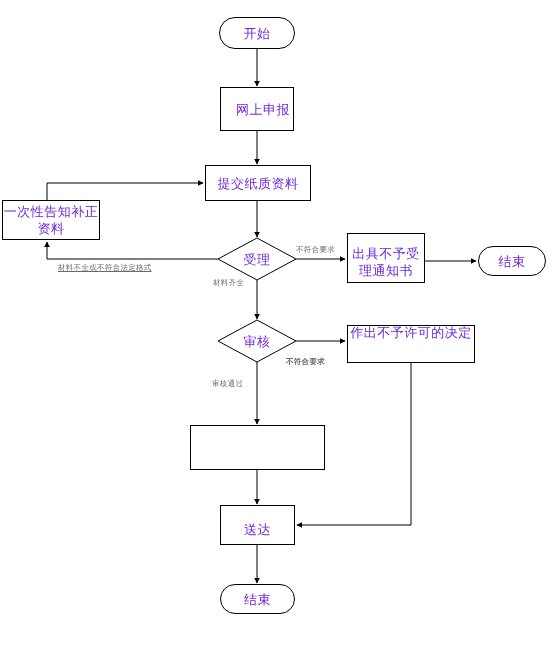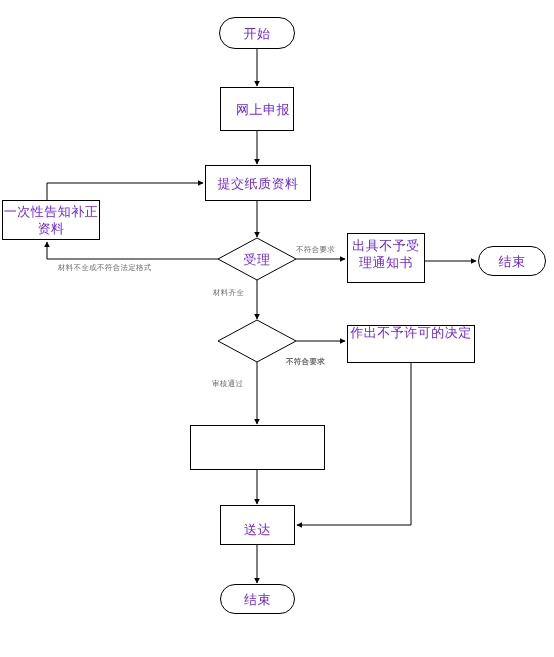"出具不予受" div.node-label { top: 233px -> 241px }
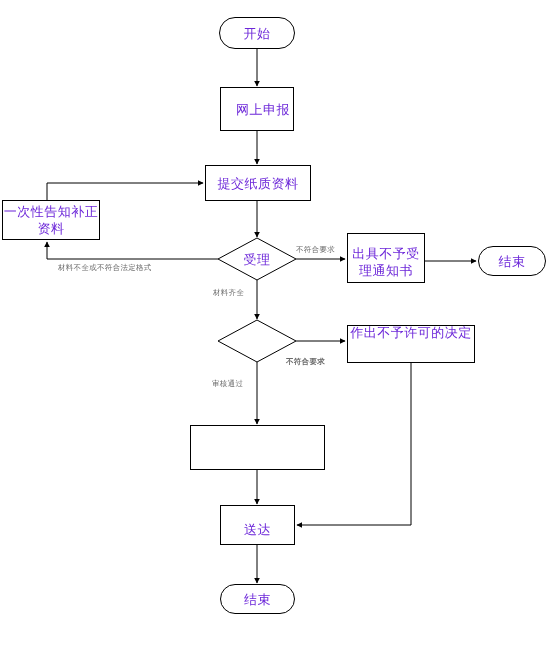"材料不全或不符合法定格式" div.edge-label { text-decoration: none -> underline }
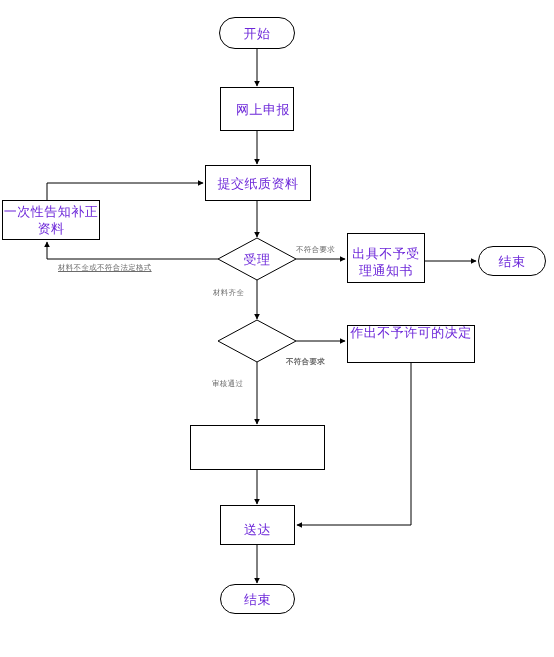"材料齐全" div.edge-label { top: 288px -> 278px }
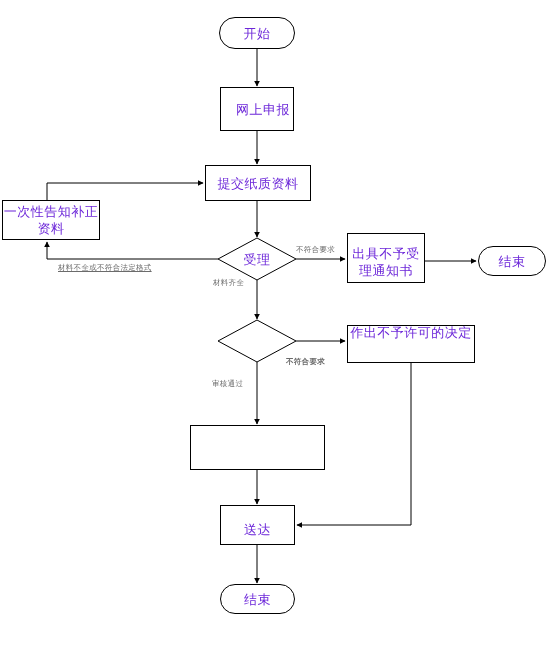"审核" div.node-label { html: none -> <div>审核</div> }
